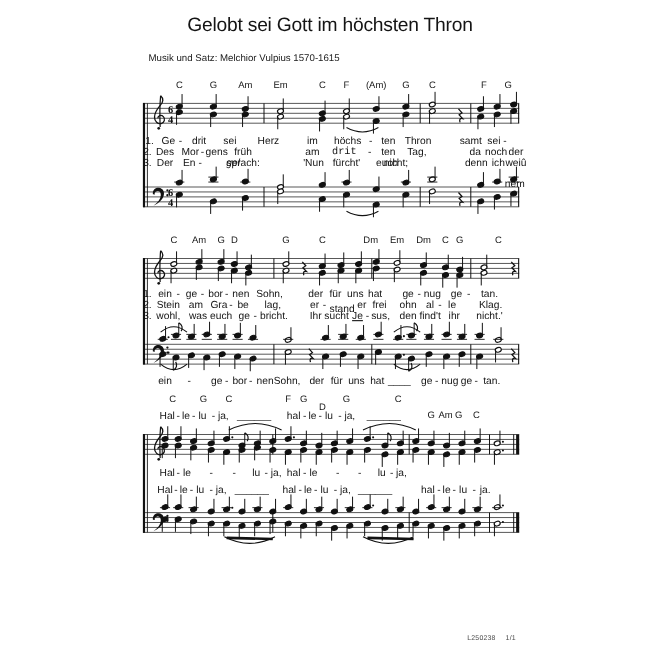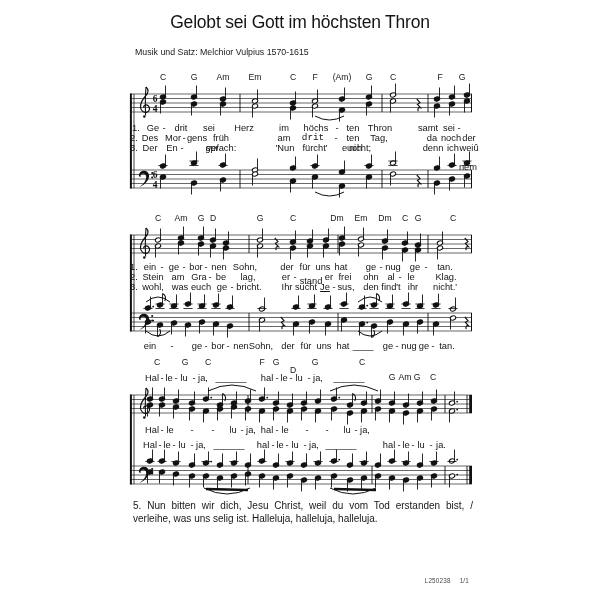"5. Nun bitten wir dich," p { html: <p>5. Nun bitten wir dich, Jesu Christ, weil du vom Tod erstanden bist, / verleihe, was uns selig ist. Halleluja, halleluja, halleluja.</p> -> none }
